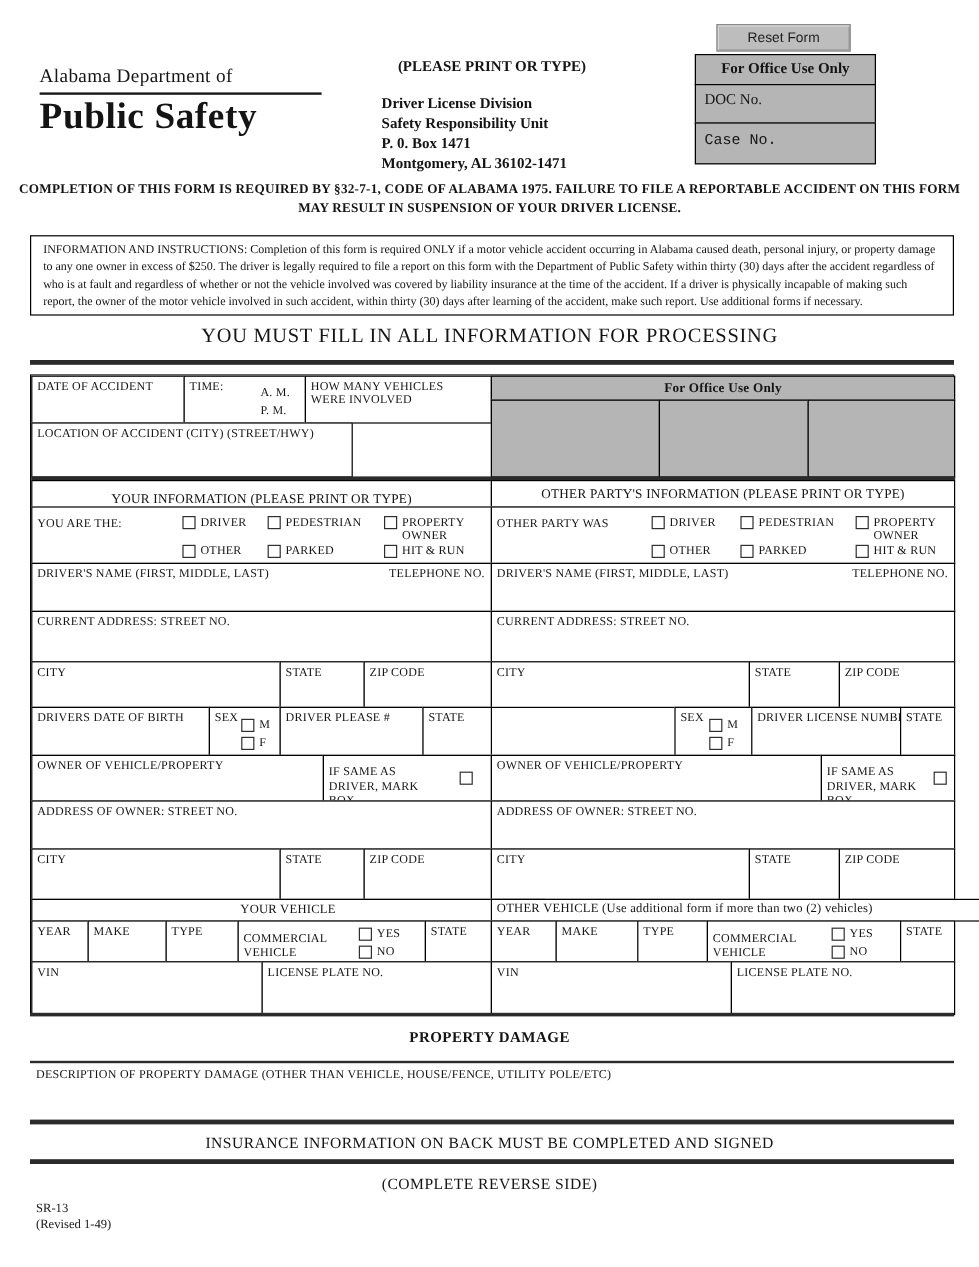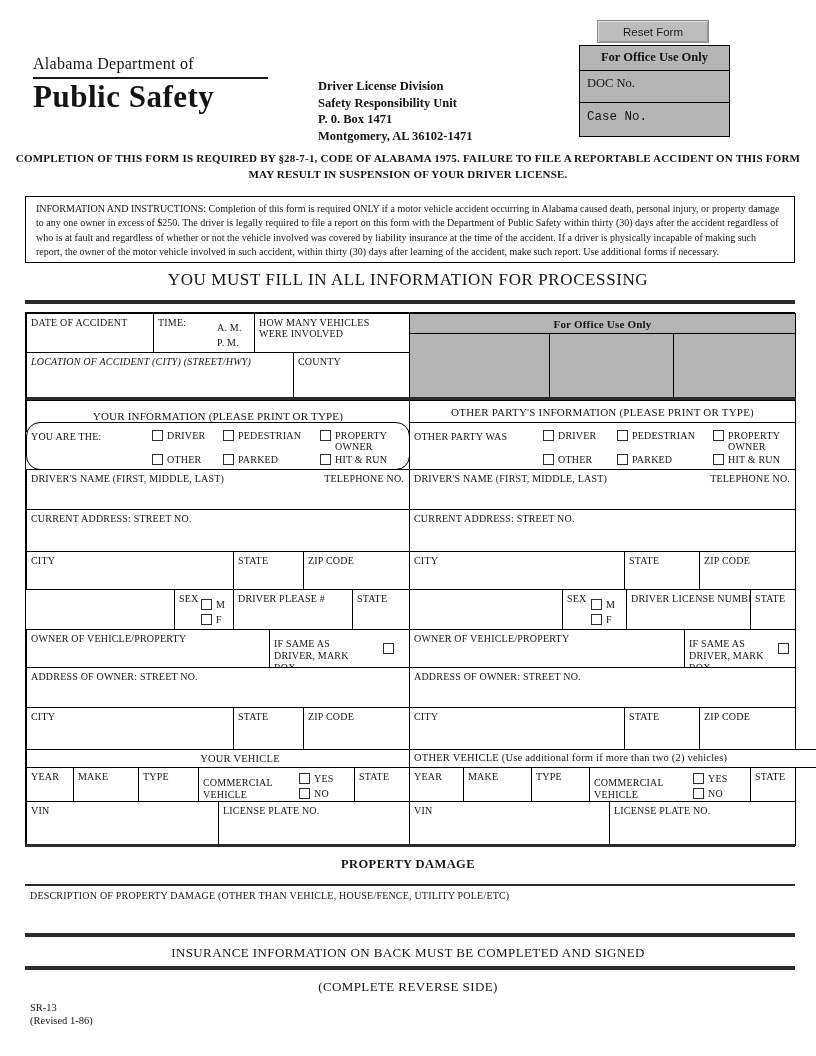"(PLEASE PRINT OR TYPE)" div.abs { html: none -> <div>(PLEASE PRINT OR TYPE)</div> }
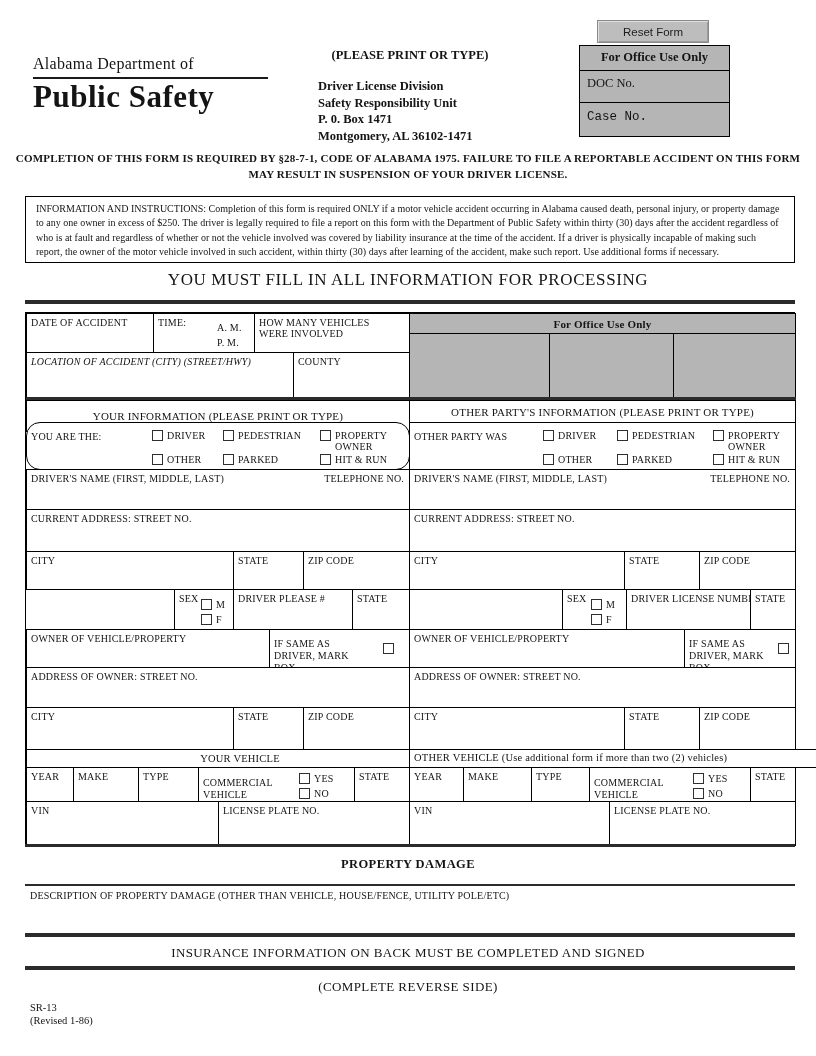"COMPLETION OF THIS FORM IS" div.abs { text: 28-7-1 -> 32-7-1 }
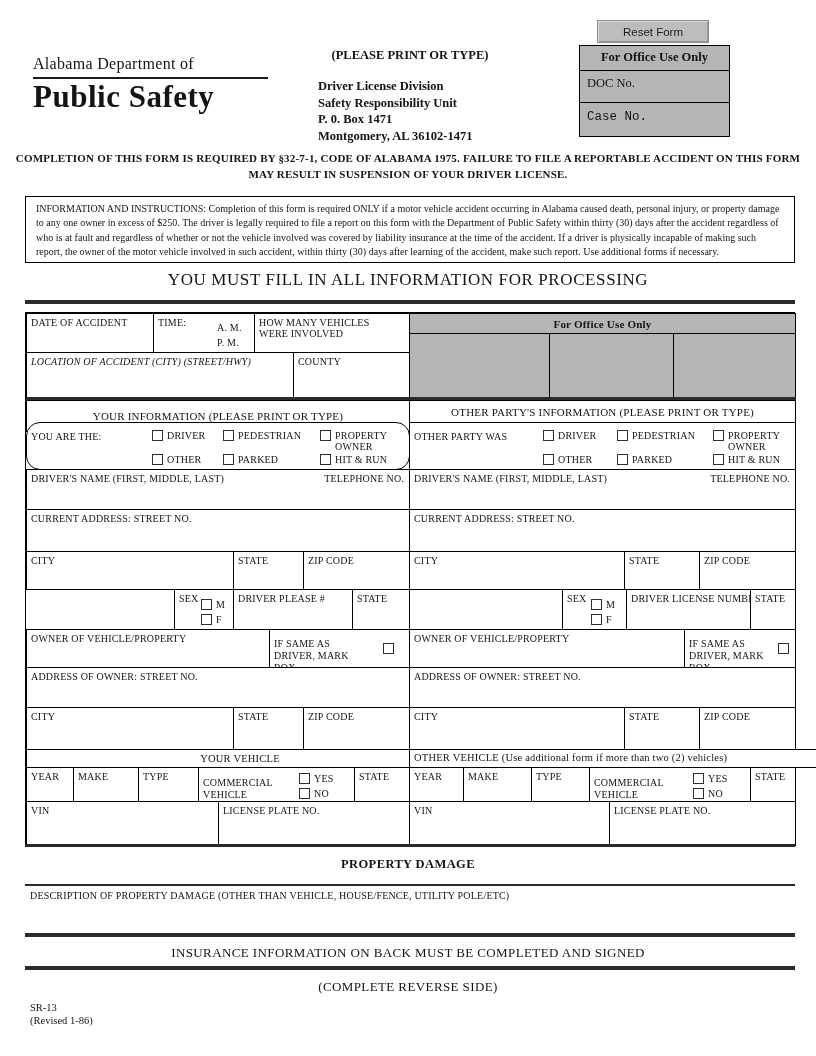"LOCATION OF ACCIDENT (CITY) (STREET/HWY)" div.cell { font-style: italic -> none }
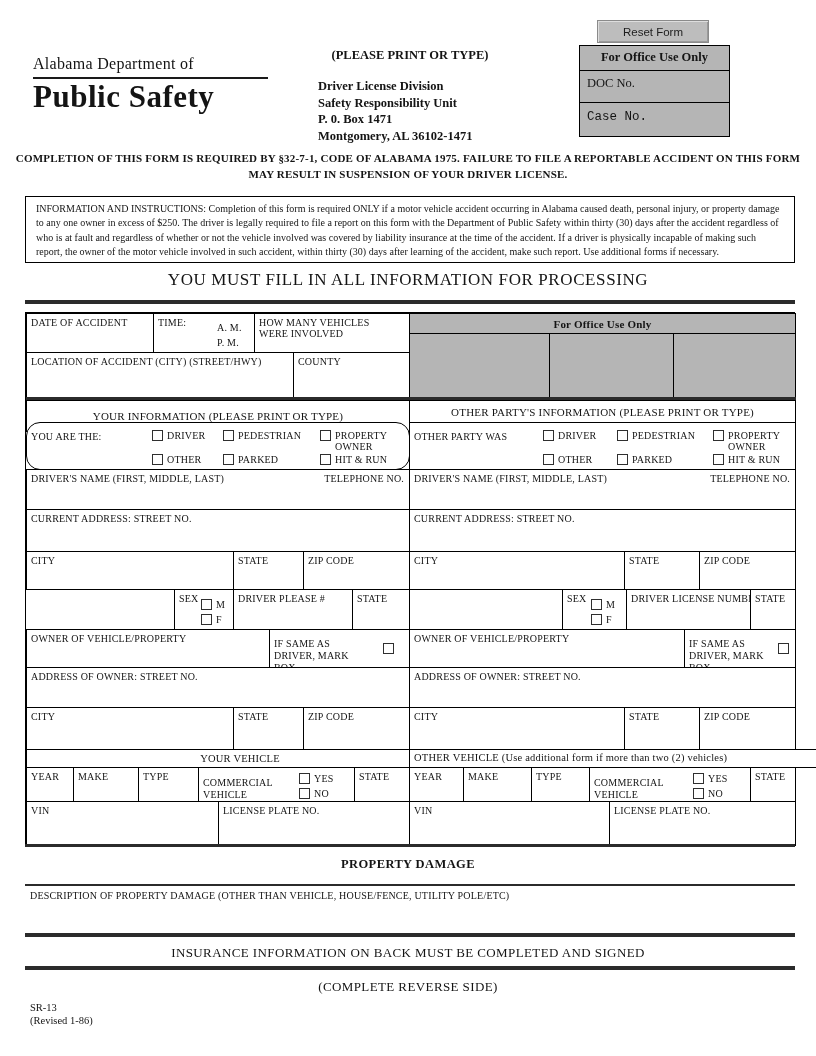"COUNTY" div.cell { html: <div> <span>COUNTY</span> </div> -> none }
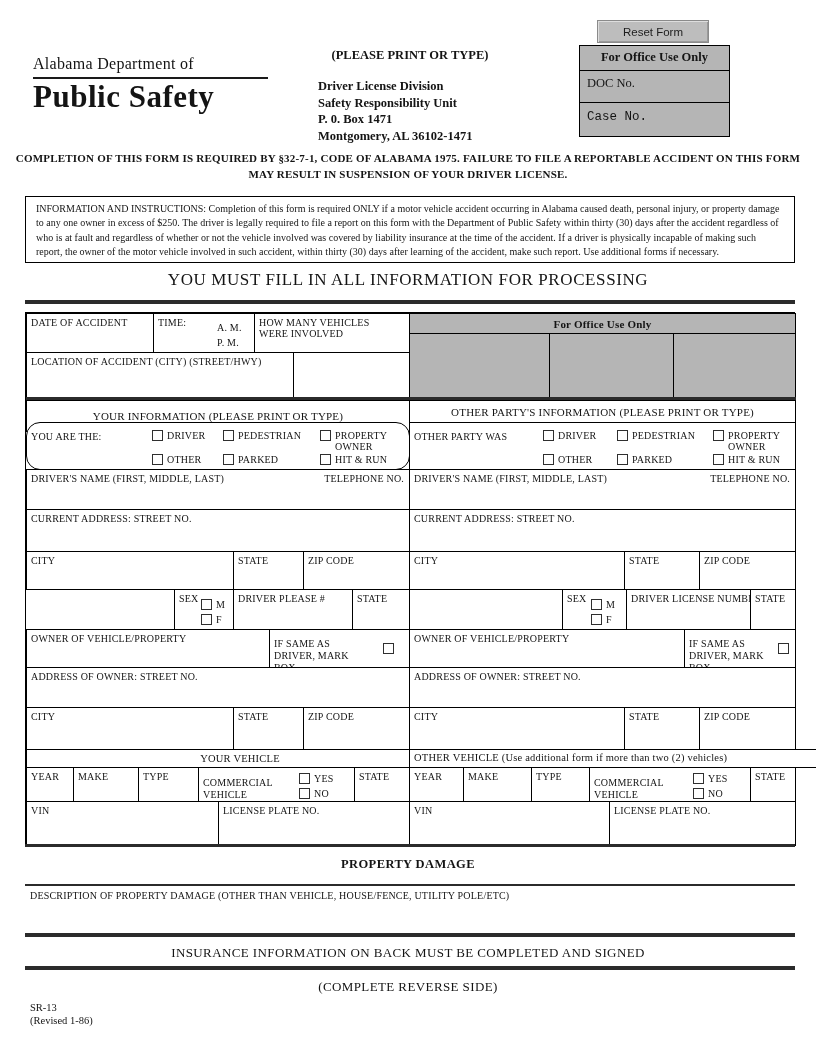"YOU ARE THE:" div.cell { border-radius: 14px -> none }
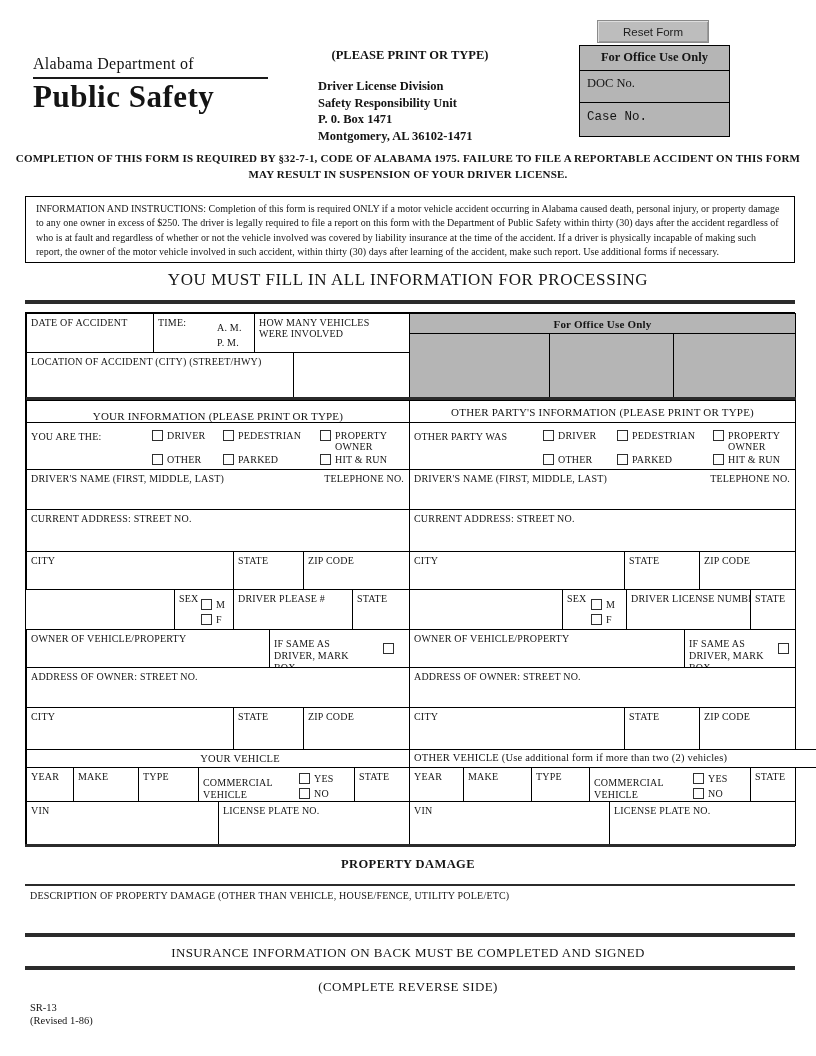"DRIVERS DATE OF BIRTH" div.cell { html: none -> <div> <span>DRIVERS DATE OF BIRTH</span> </div> }
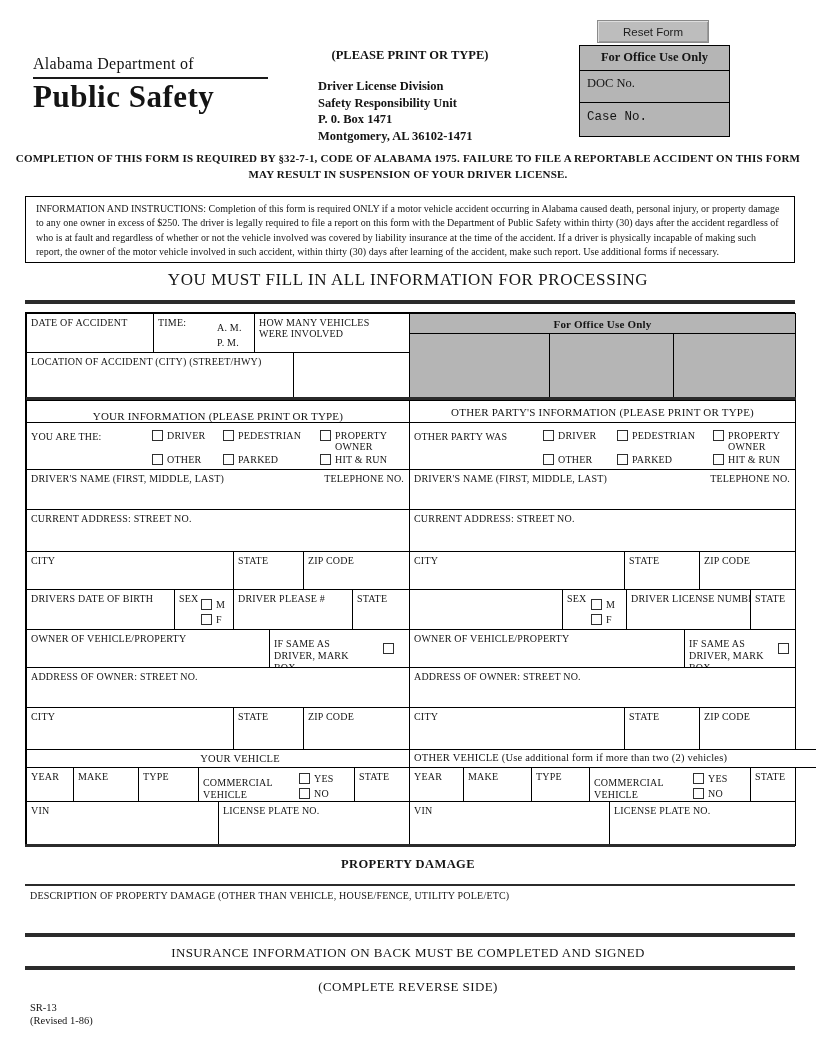"(Revised 1-86)" div.abs { text: 1-86 -> 1-49 }
